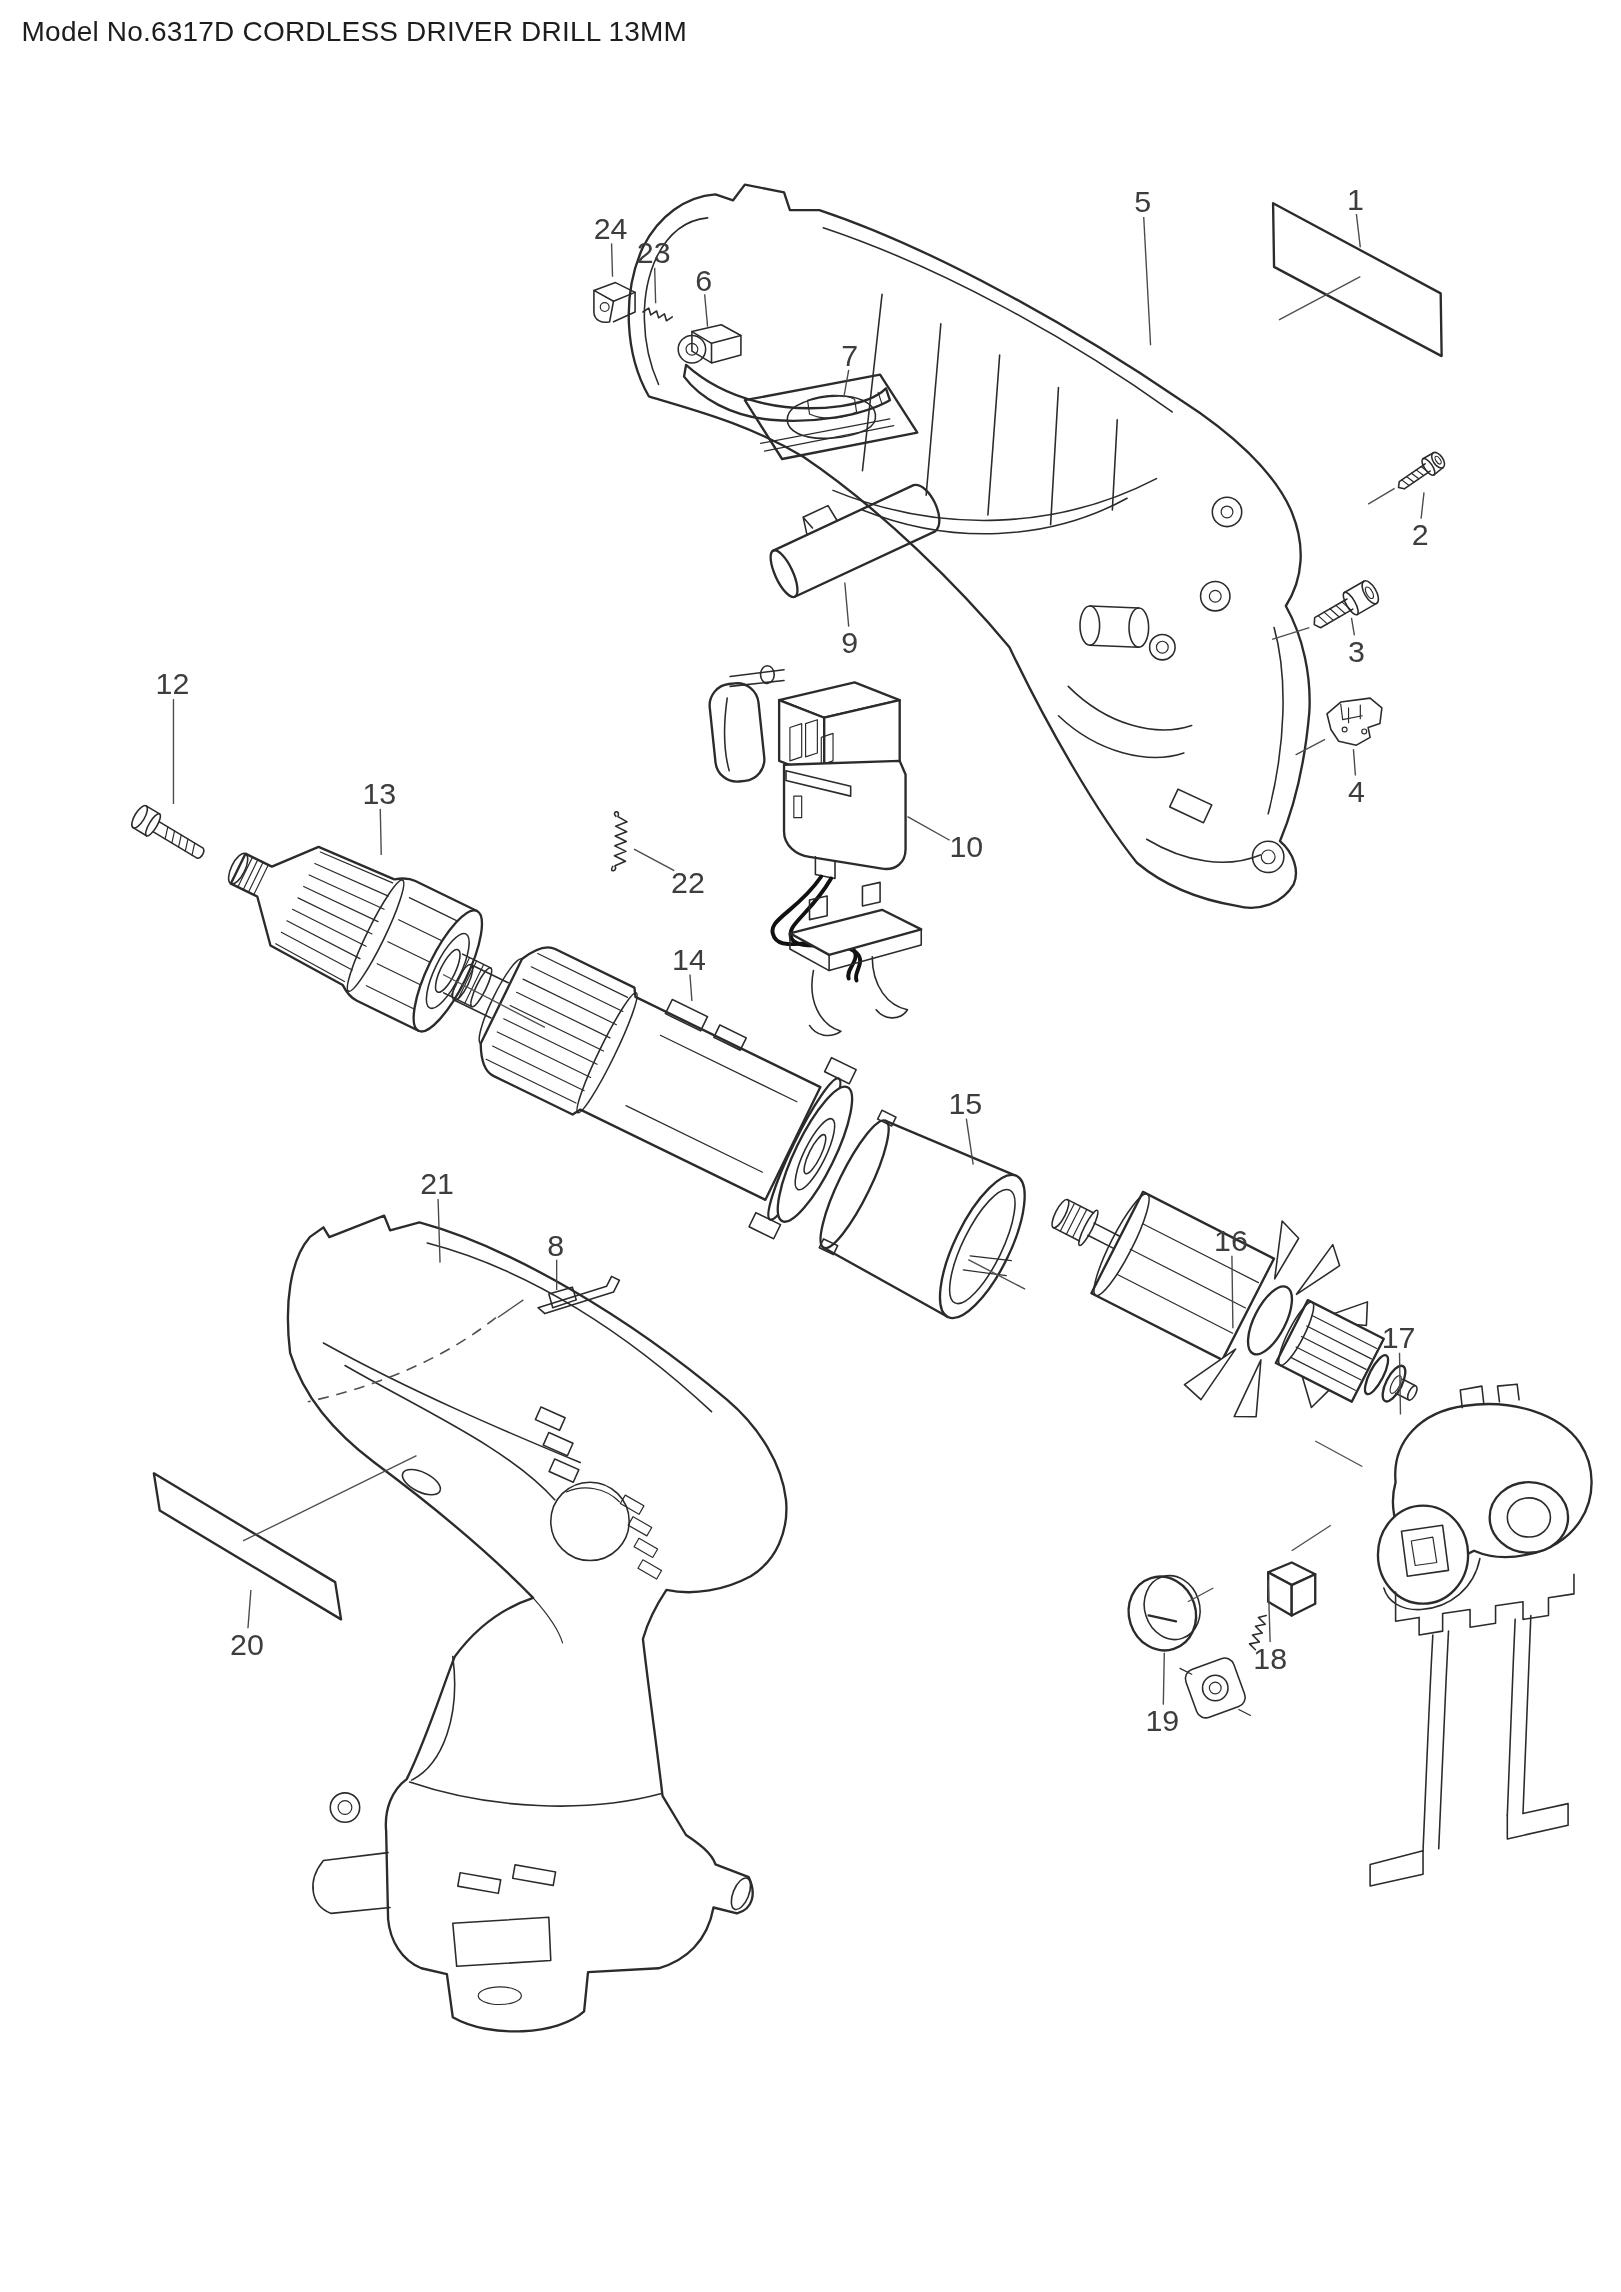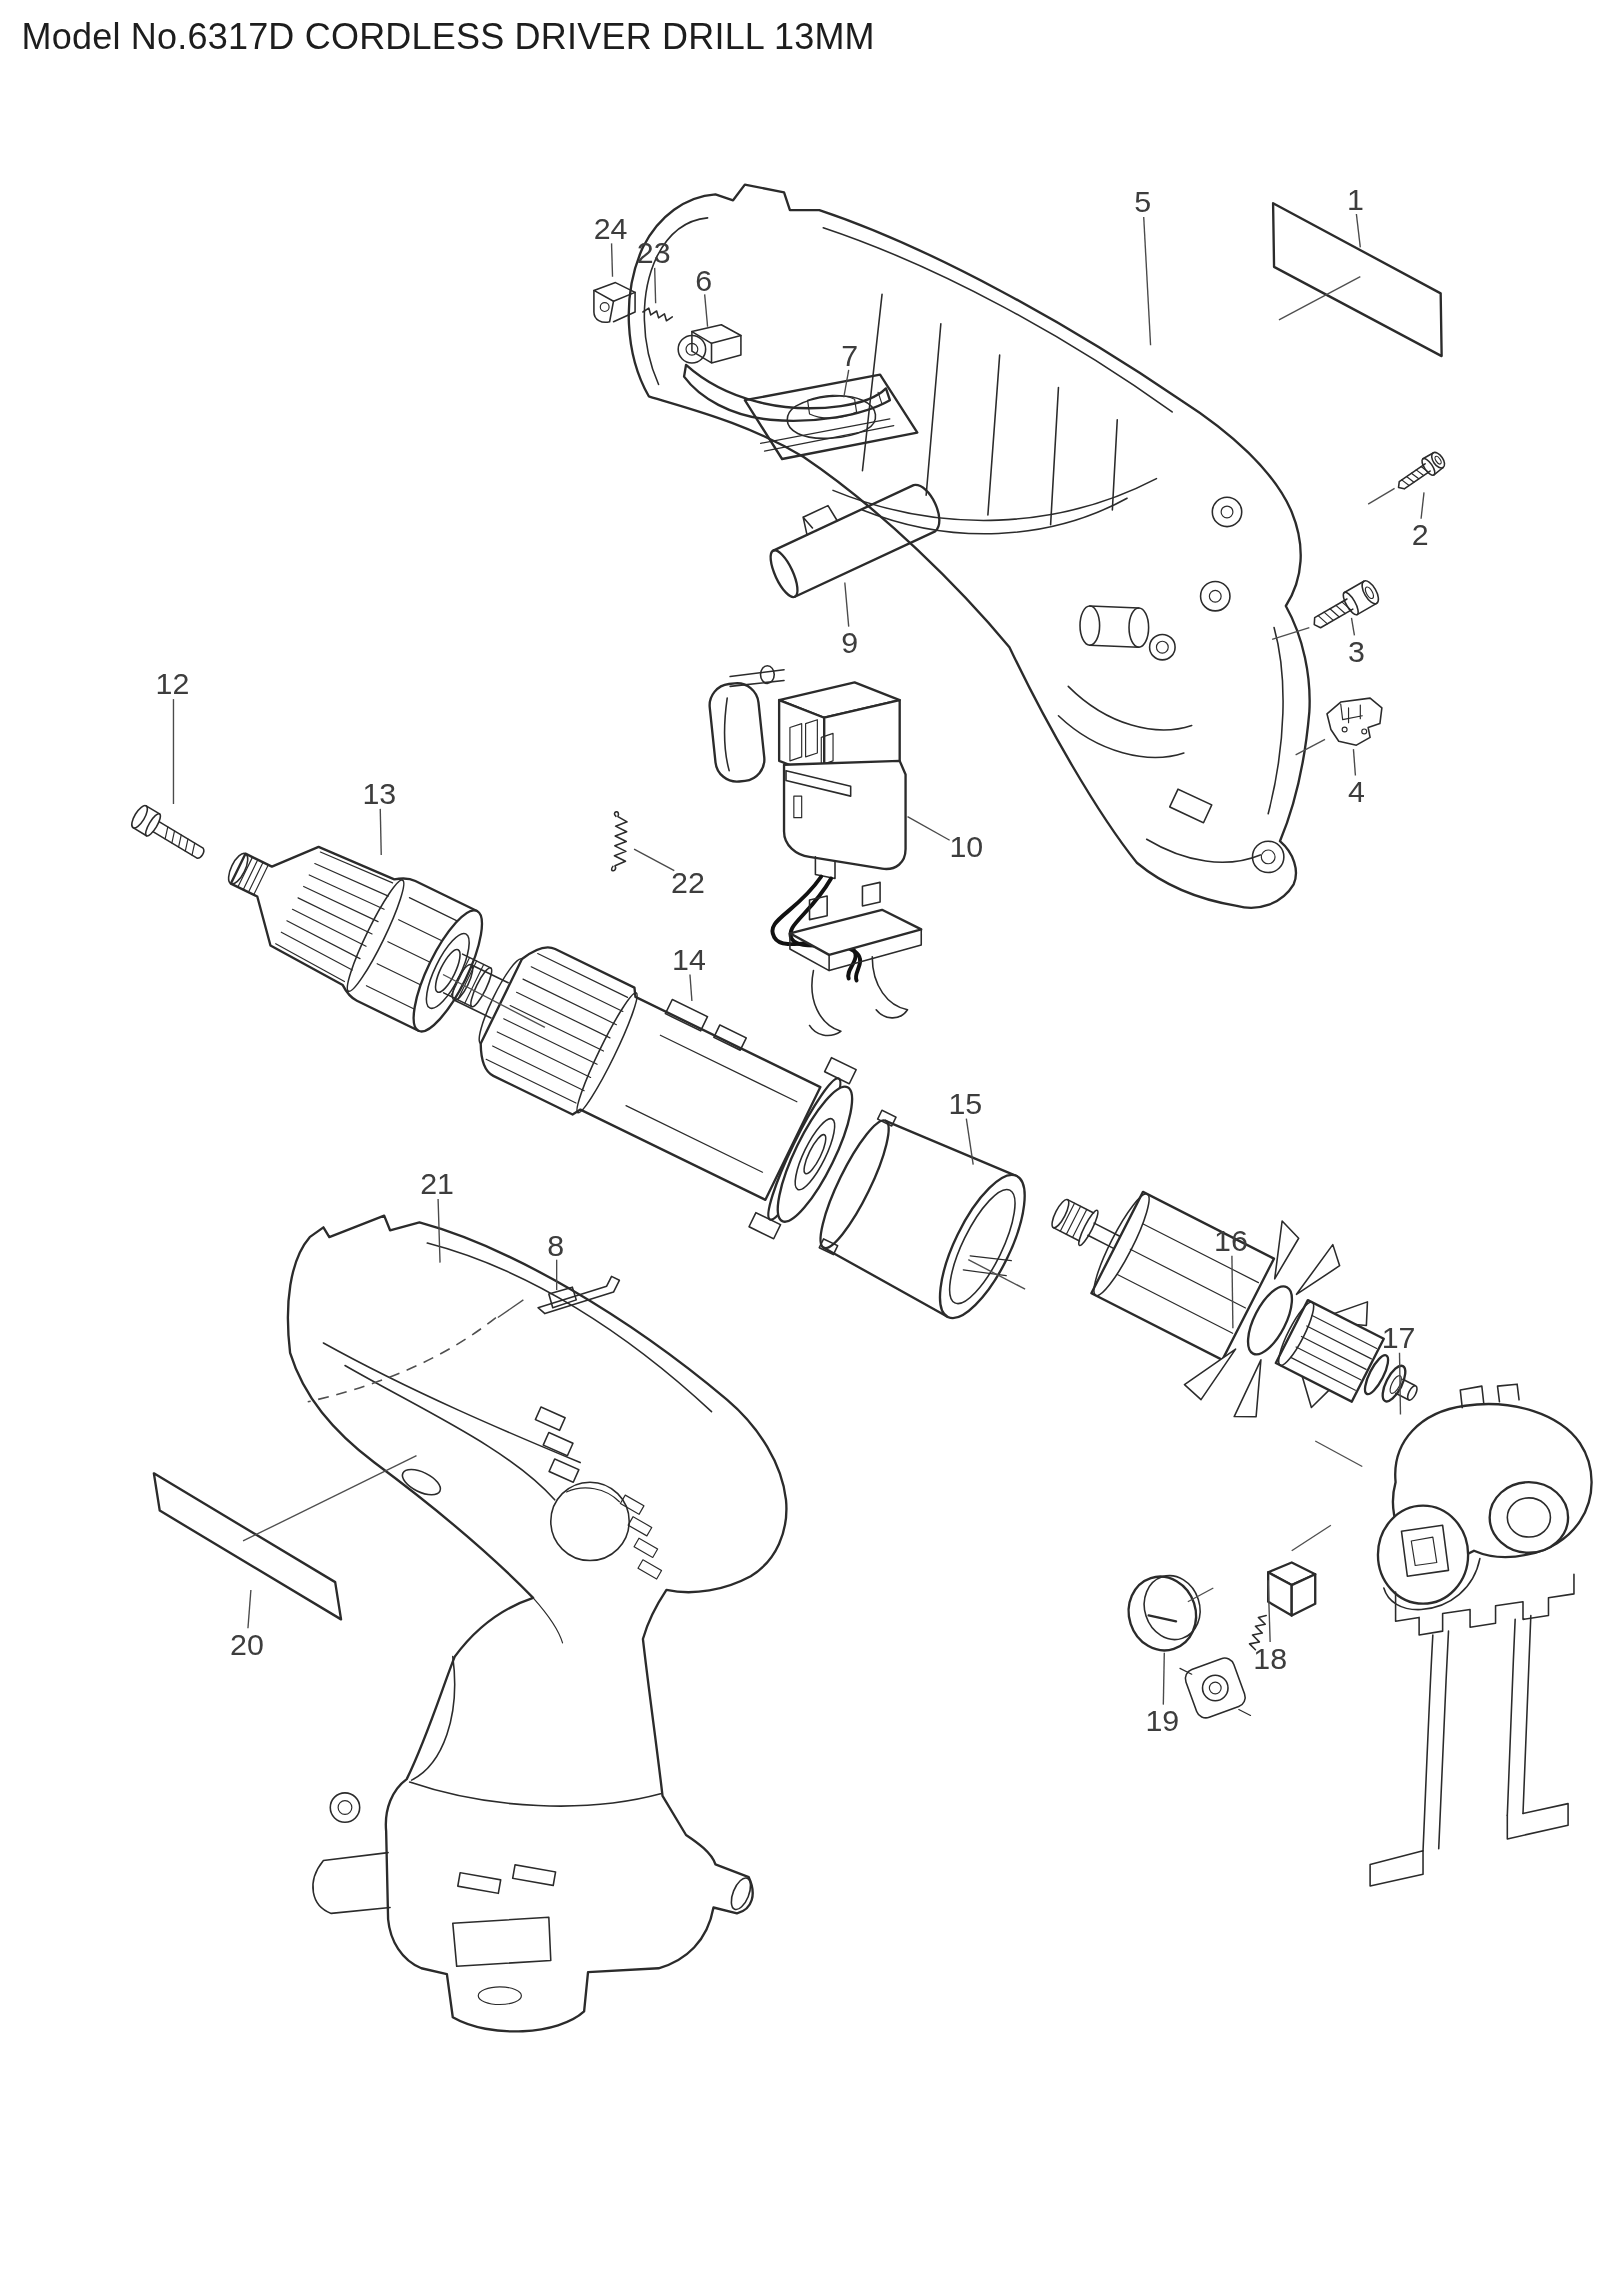"Model No.6317D CORDLESS DRIVER DRILL" #title { font-size: 36px -> 28px }
